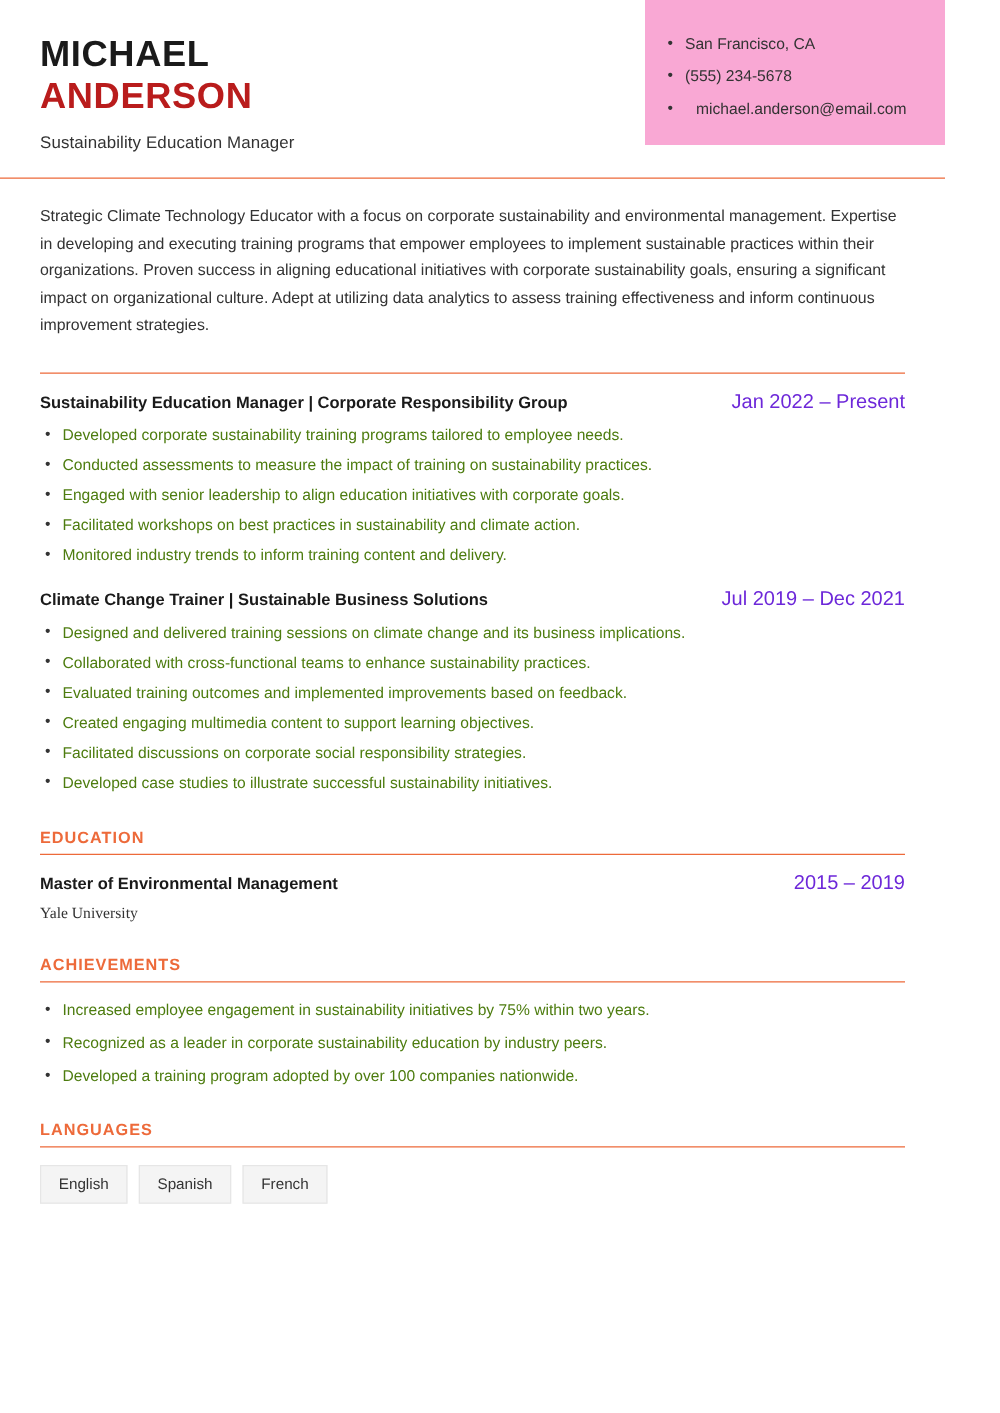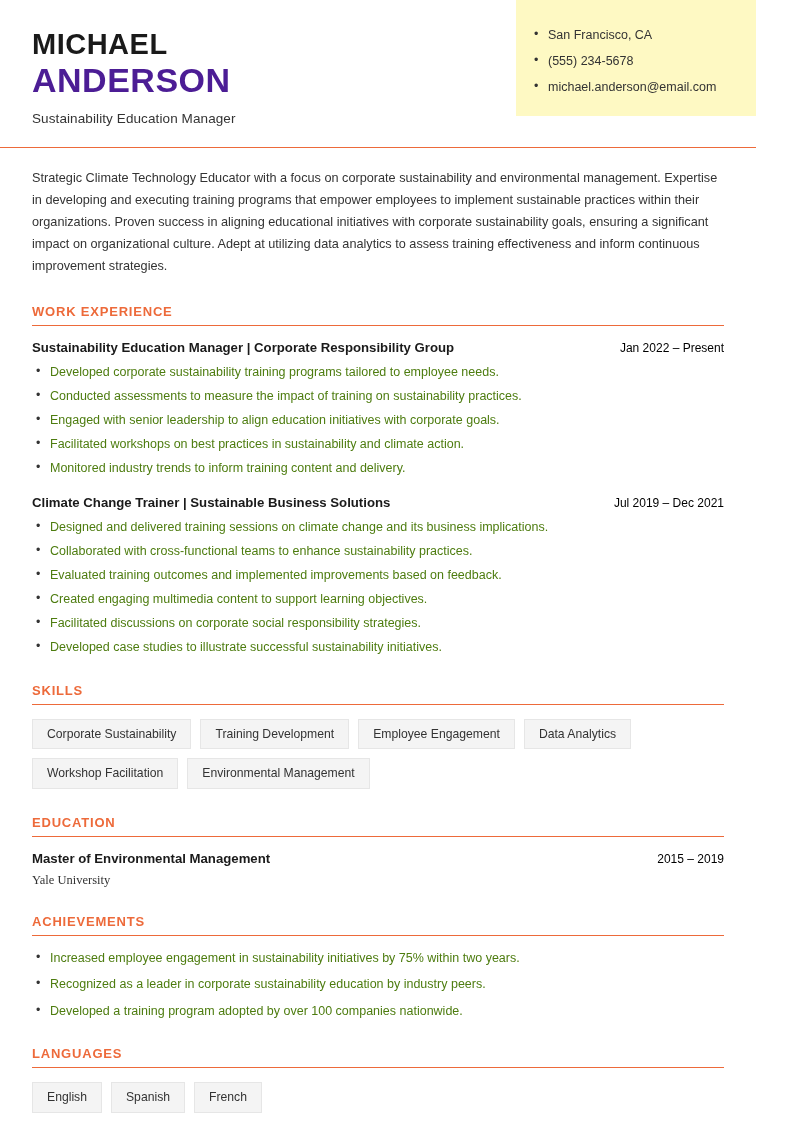"San Francisco, CA" .contact-box { background: #fef9c3 -> #f9a8d4 }
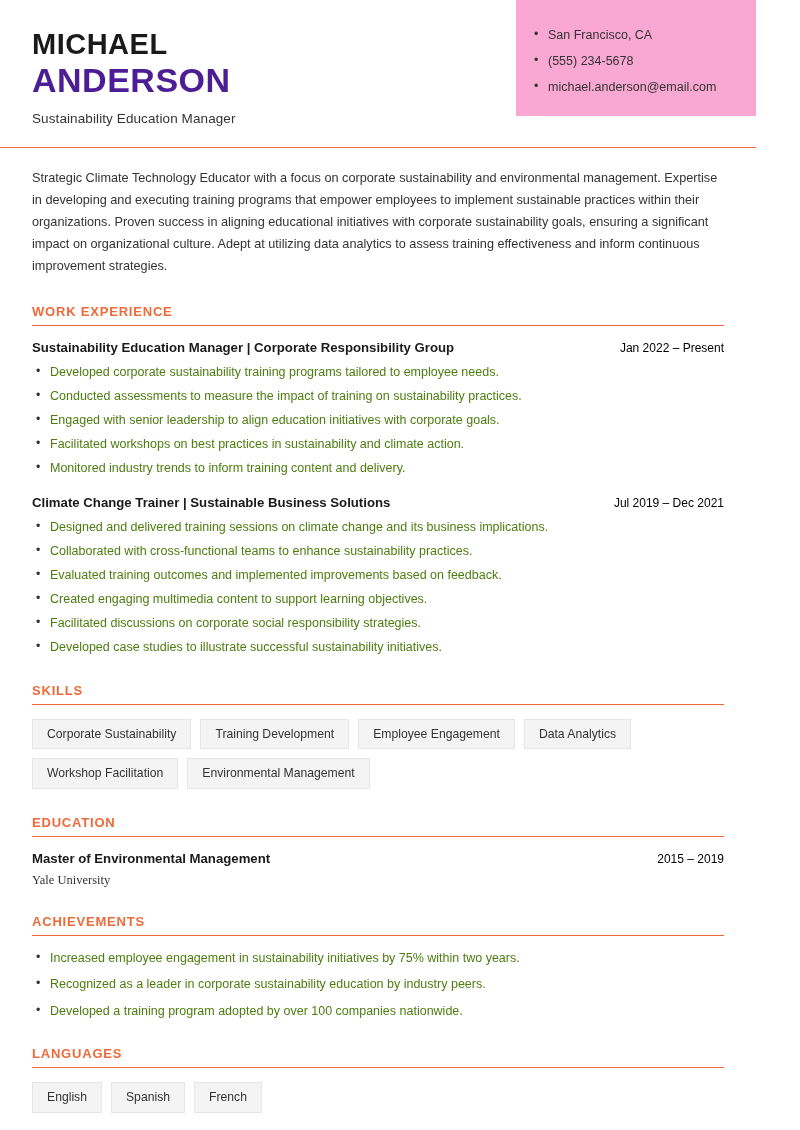"ANDERSON" .name-last { color: #4c1d95 -> #b91c1c; font-size: 34px -> 29px }
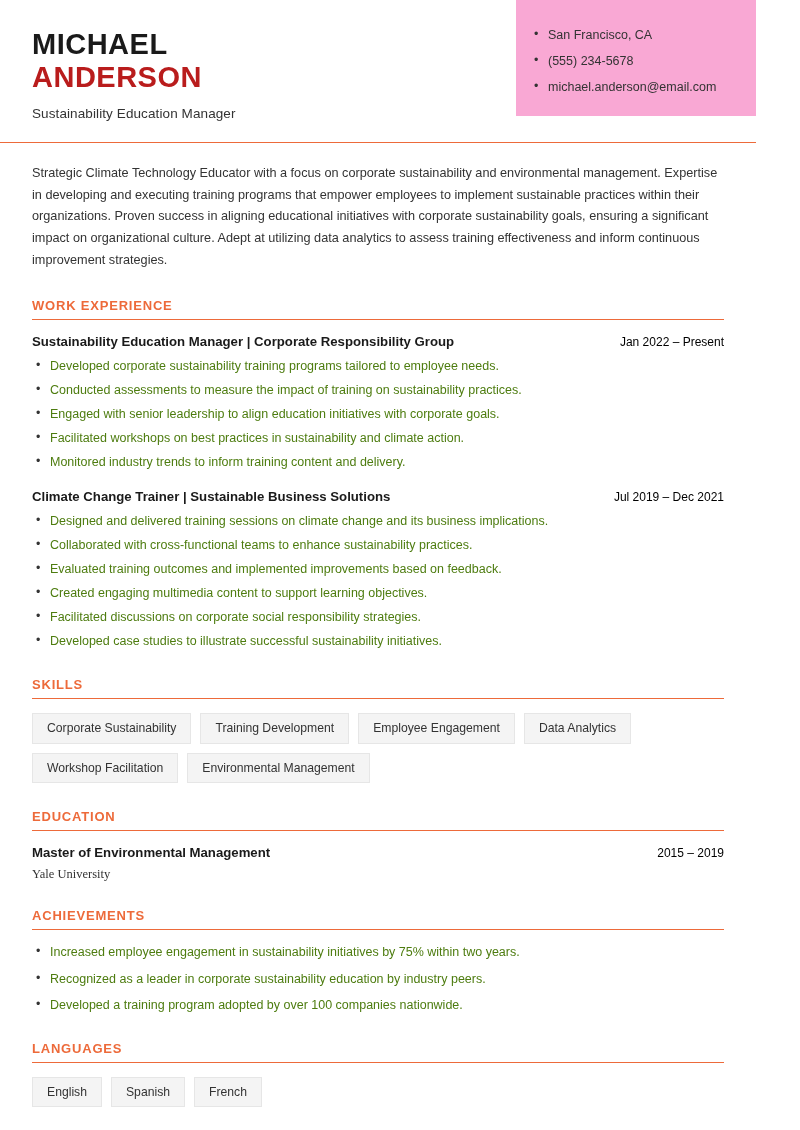"michael.anderson@email.com" .contact-item:last-child { text-align: none -> center }
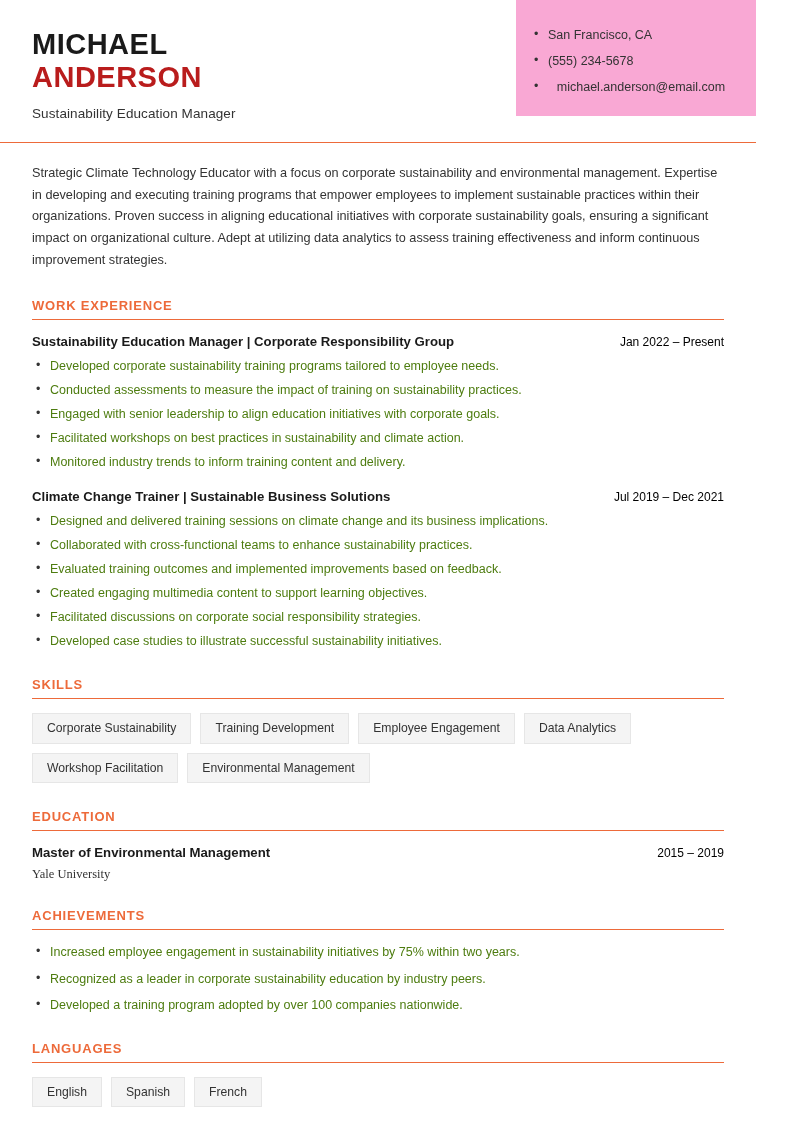"WORK EXPERIENCE" div.section-title { html: <div>WORK EXPERIENCE</div> -> none }
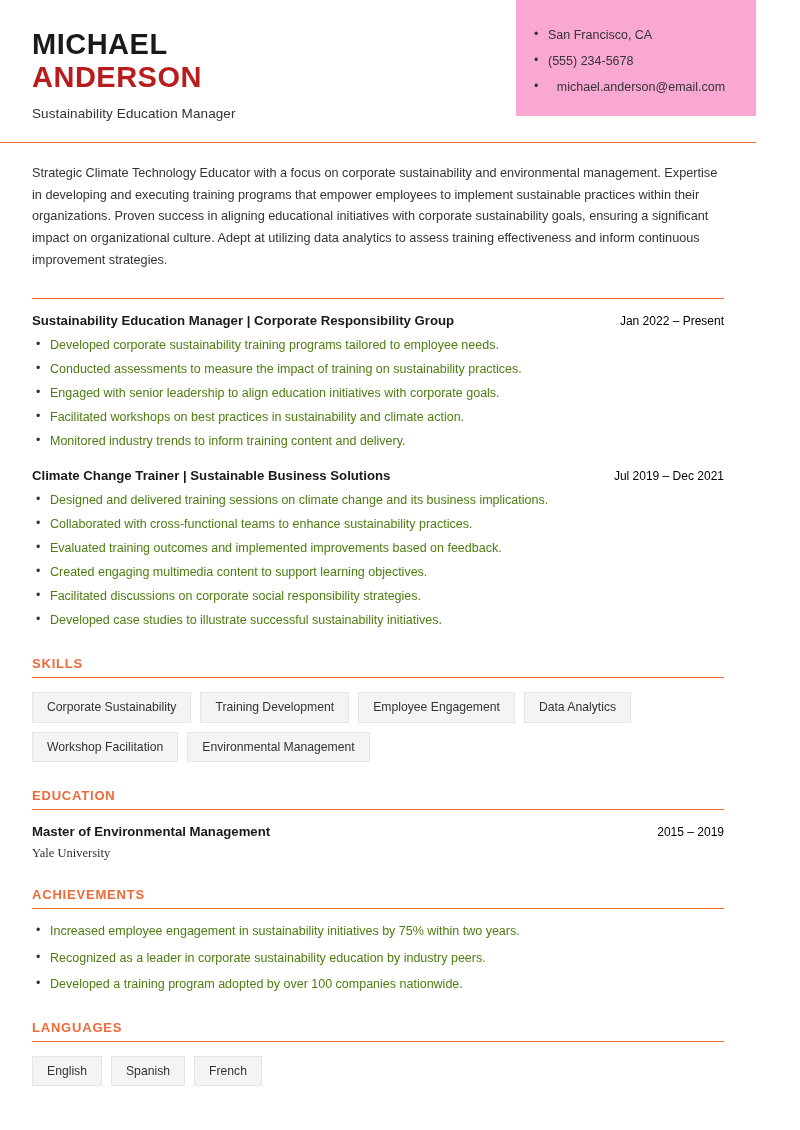"Jan 2022 – Present" .entry-date { color: #000000 -> #6d28d9; font-size: 12px -> 16px }
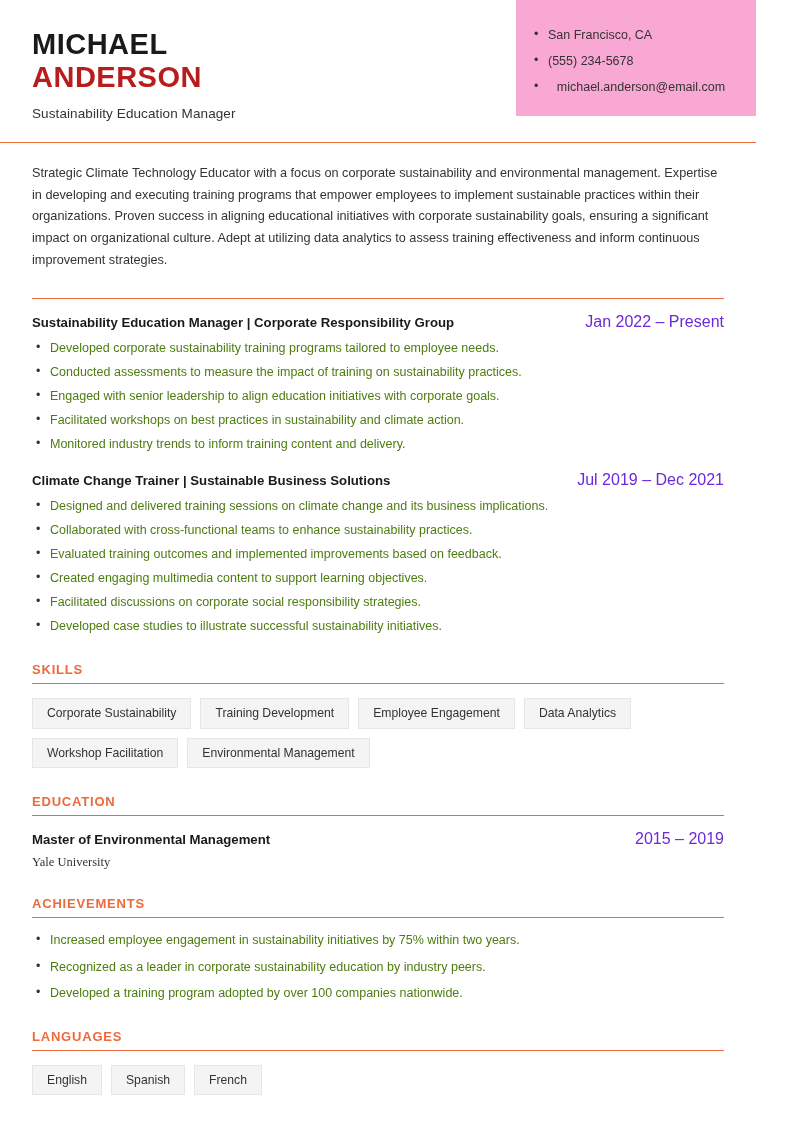"SKILLS" div.section { html: <div> <div>SKILLS</div> <hr> <div> <span>Corporate Sustainability</span> <span>Training Development</span> <span>Employee Engagement</span> <span>Data Analytics</span> <span>Workshop Facilitation</span> <span>Environmental Management</span> </div> </div> -> none }
